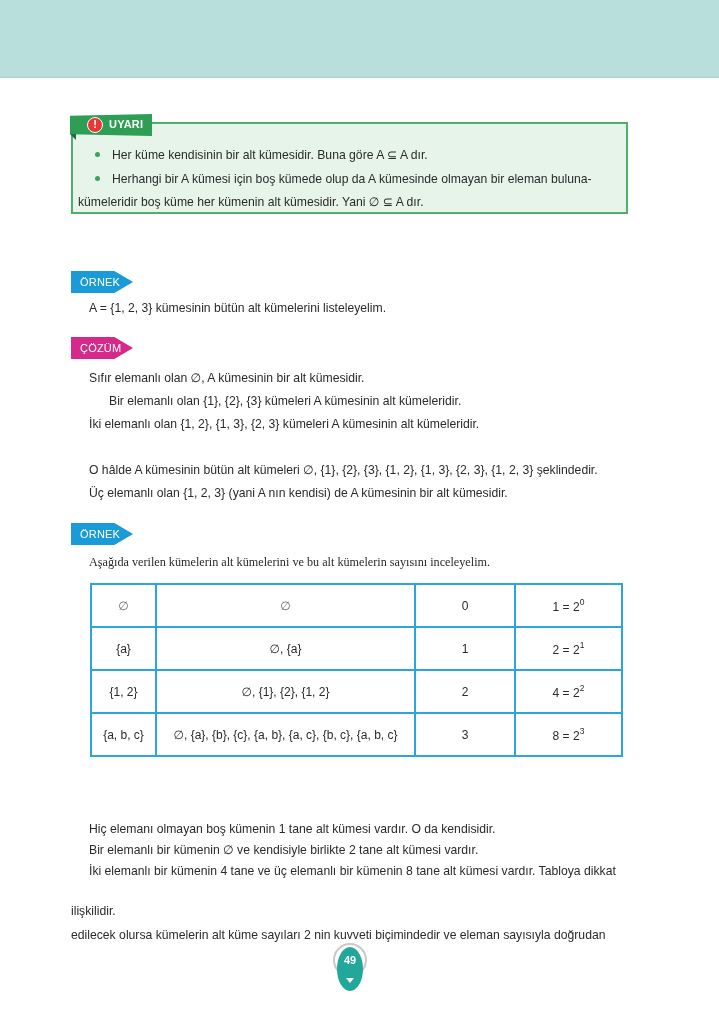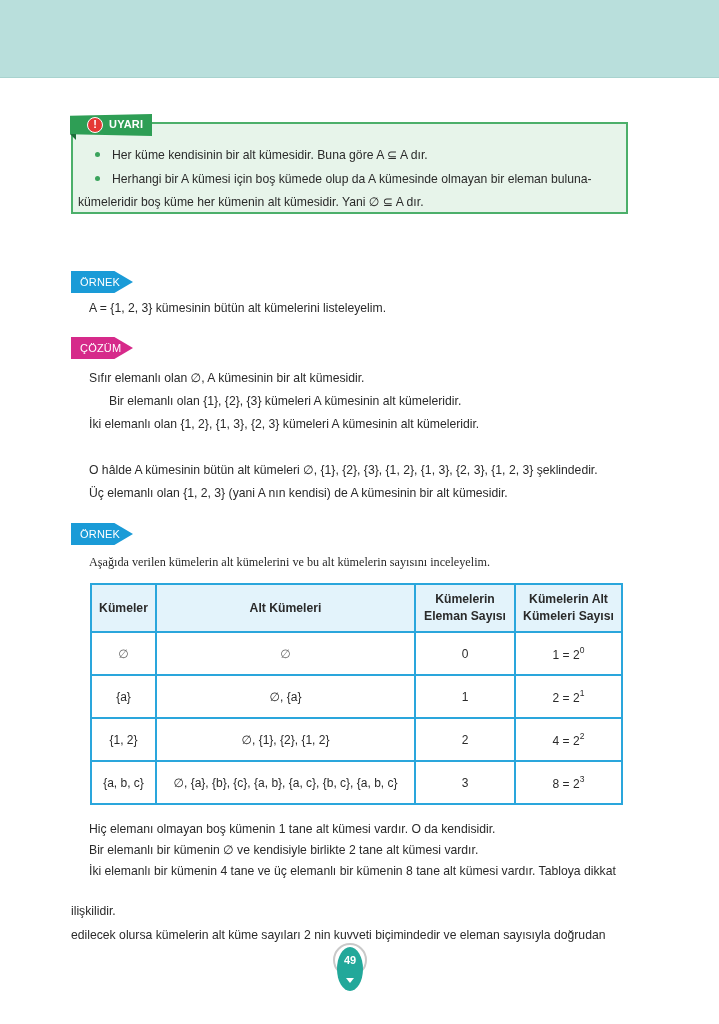"Kümeler" tr { html: <tr> <th>Kümeler</th> <th>Alt Kümeleri</th> <th><span>Kümelerin</span><br><span>Eleman Sayısı</span></th> <th><span>Kümelerin Alt</span><br><span>Kümeleri Sayısı</span></th> </tr> -> none }
